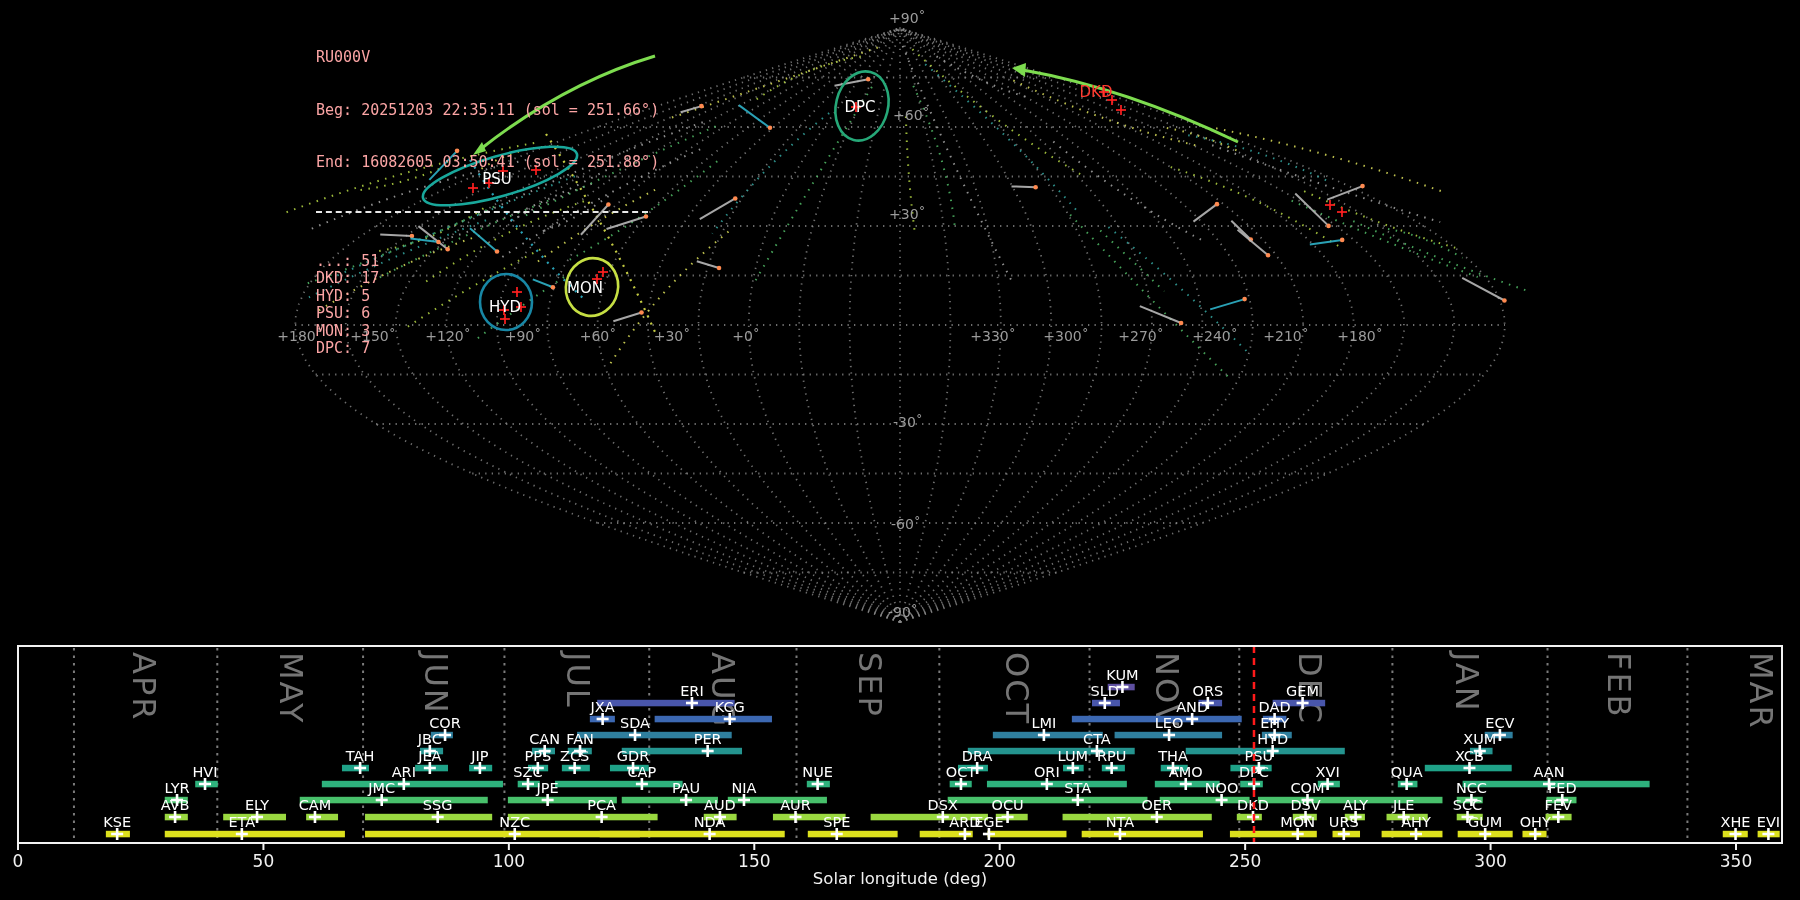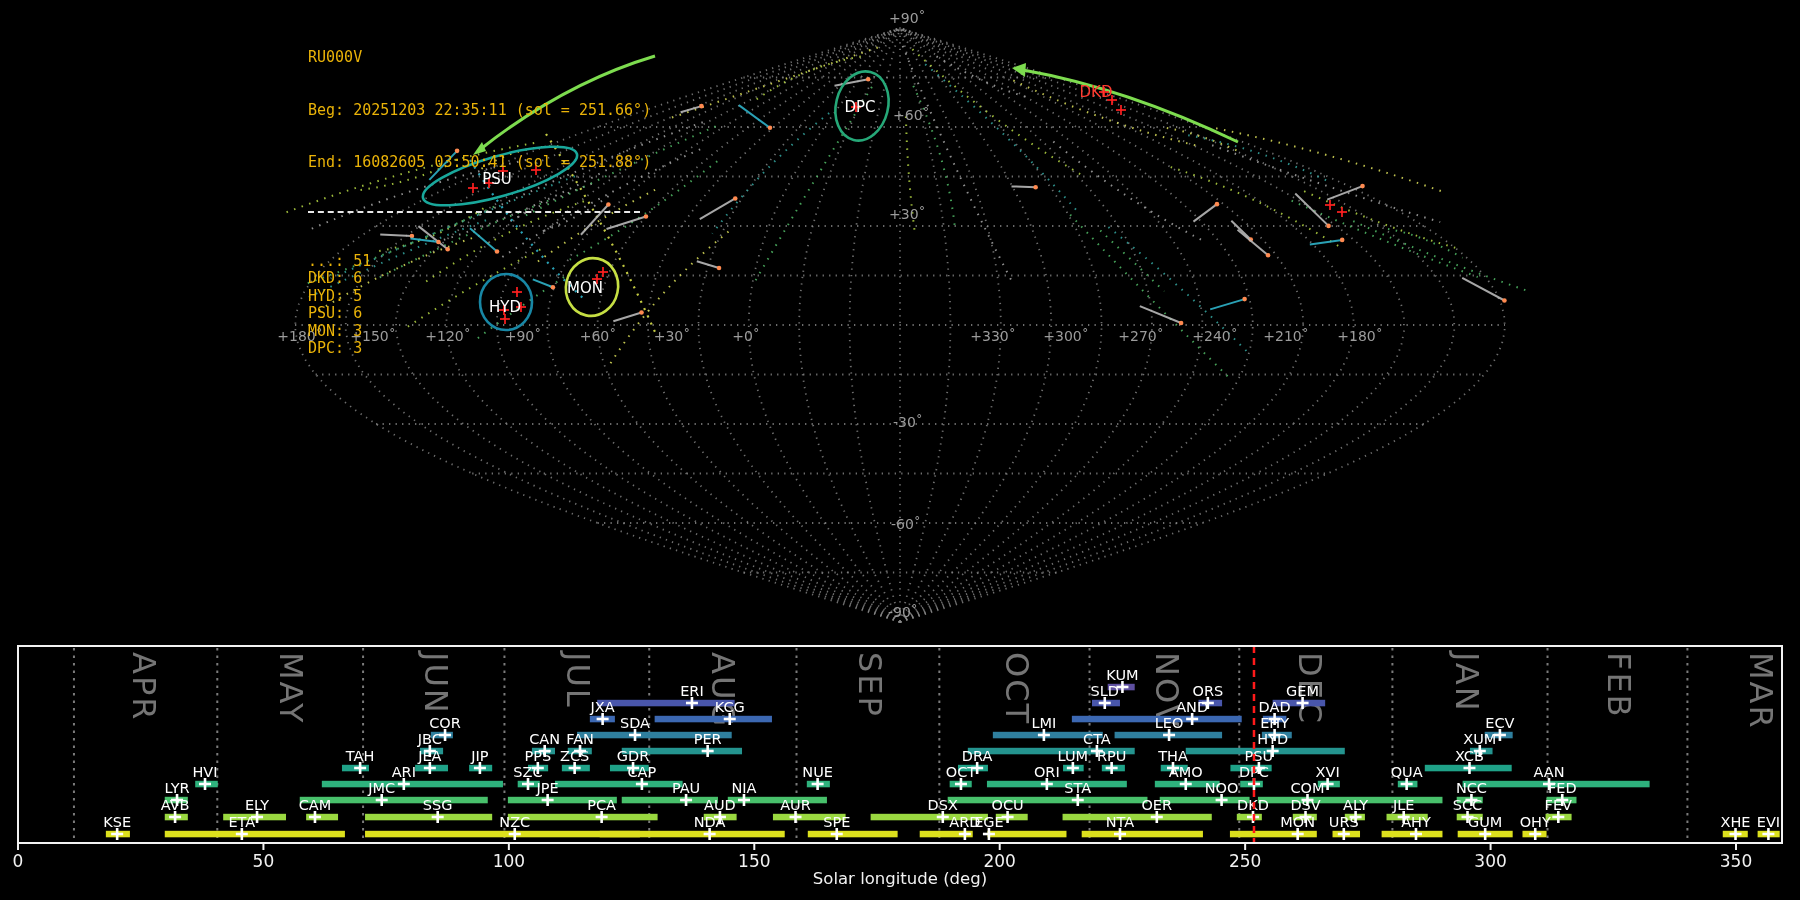"RU000V" #header { color: #eab308 -> #fca5a5; left: 308px -> 316px }
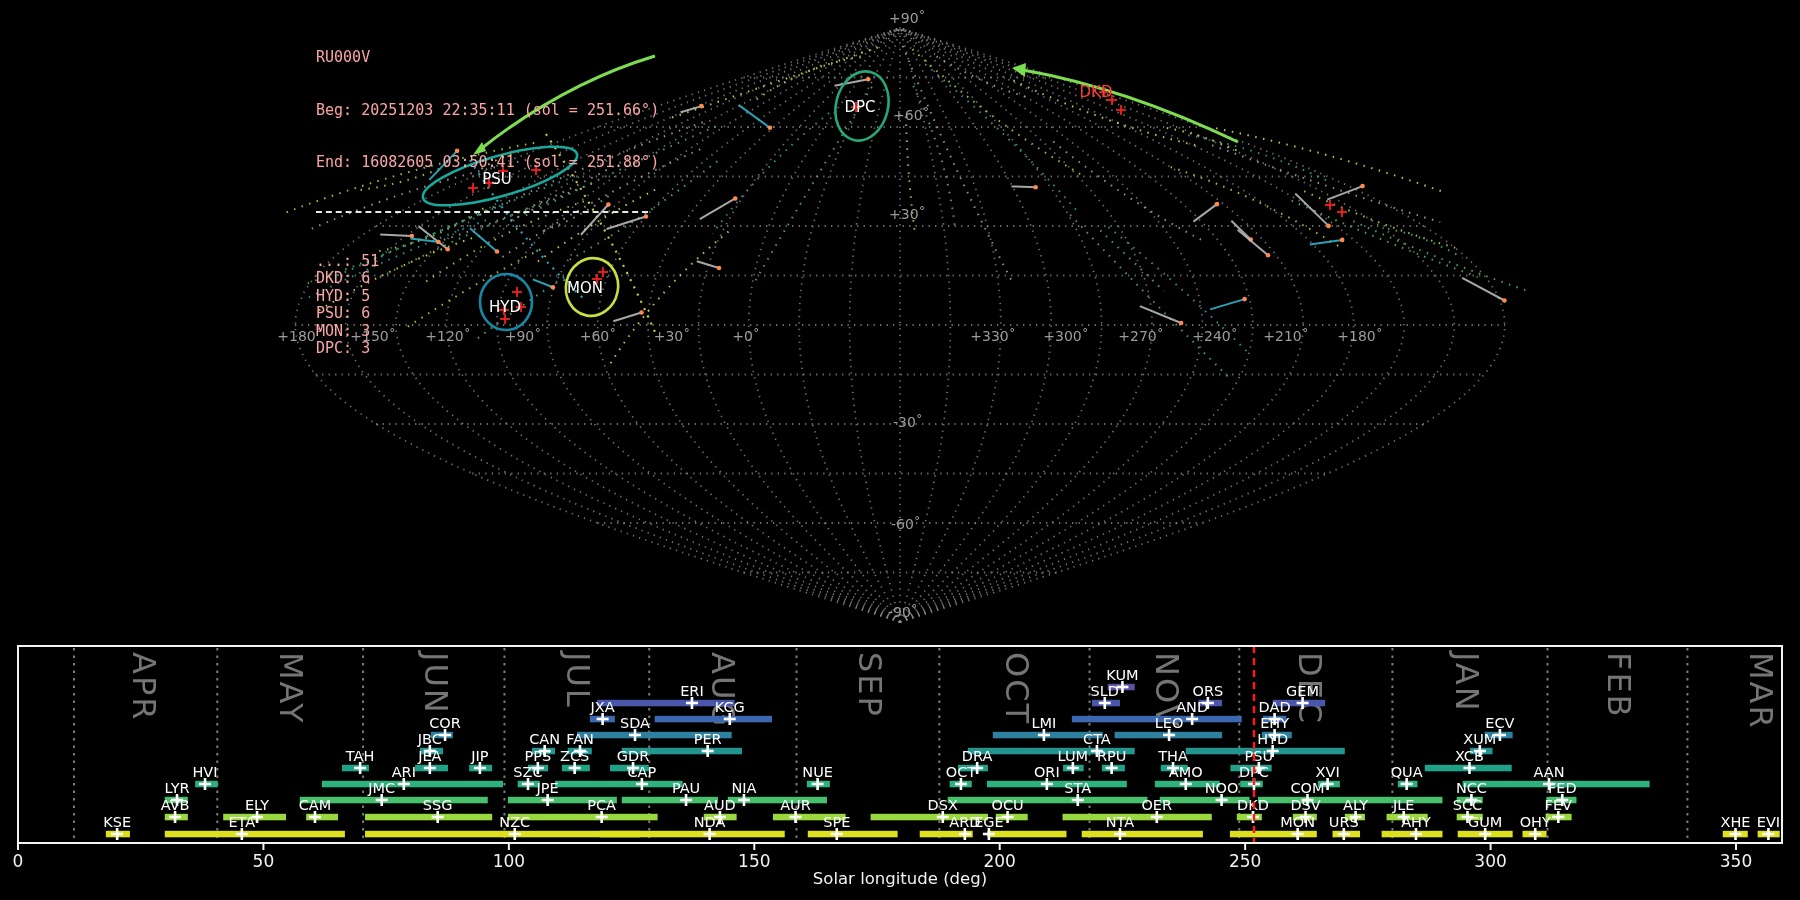"DKD: 6" div { text: 6 -> 17 }
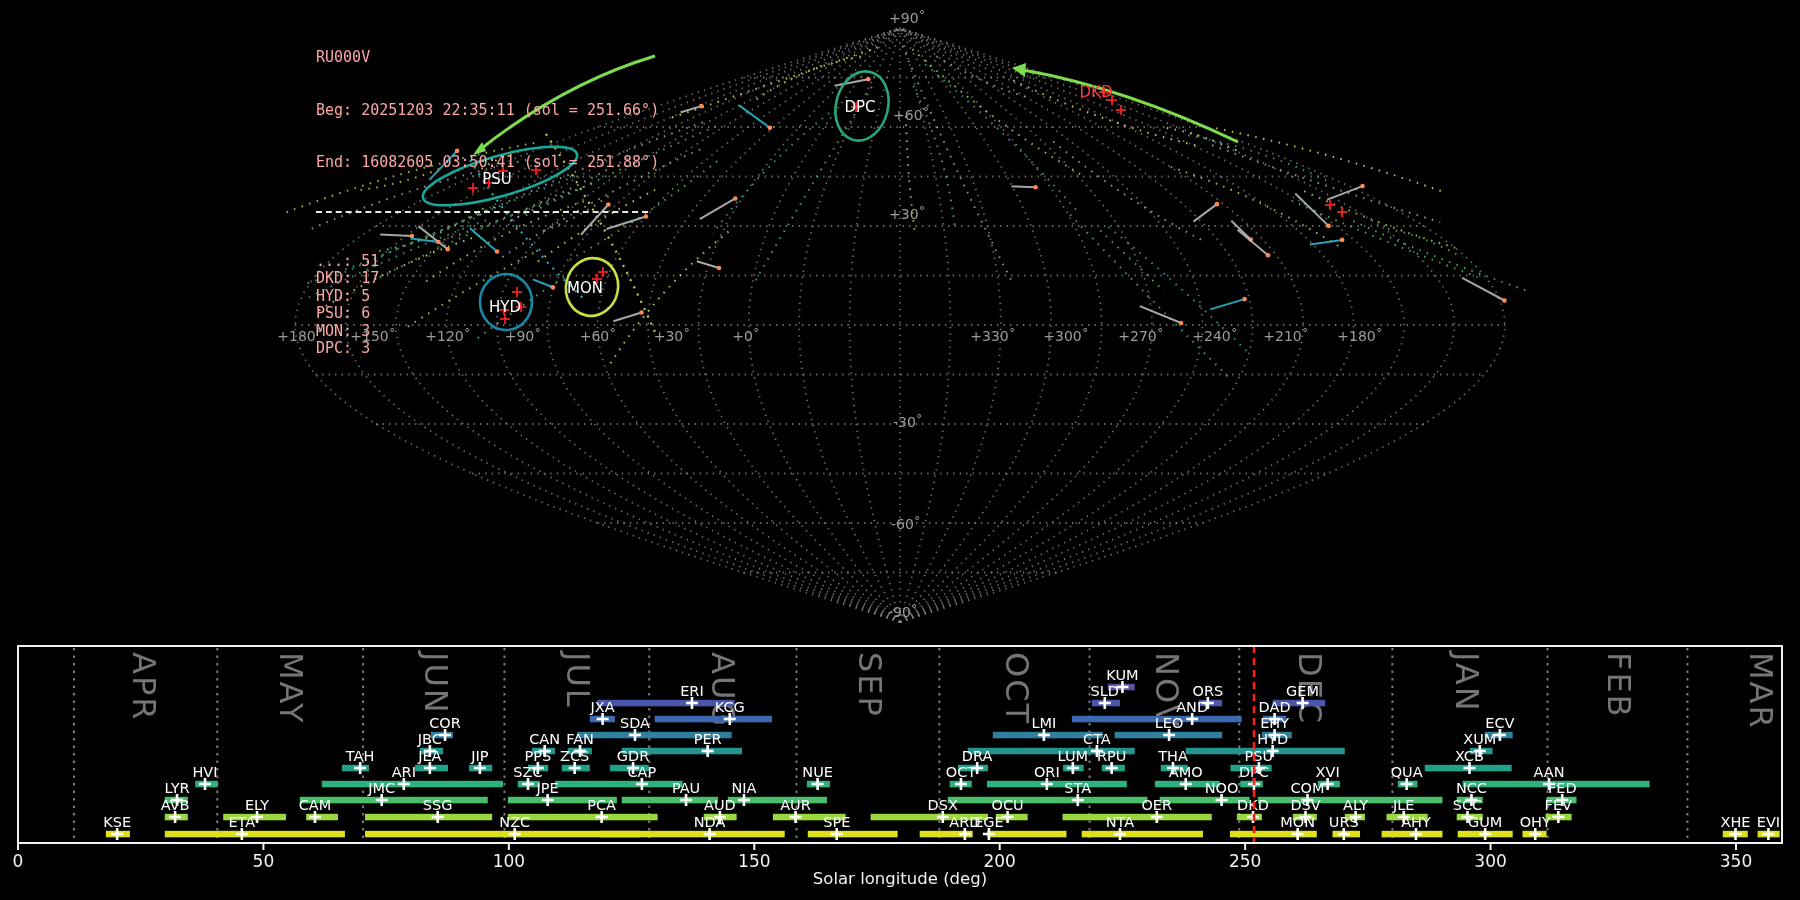"DPC: 3" div { text: 3 -> 7 }
